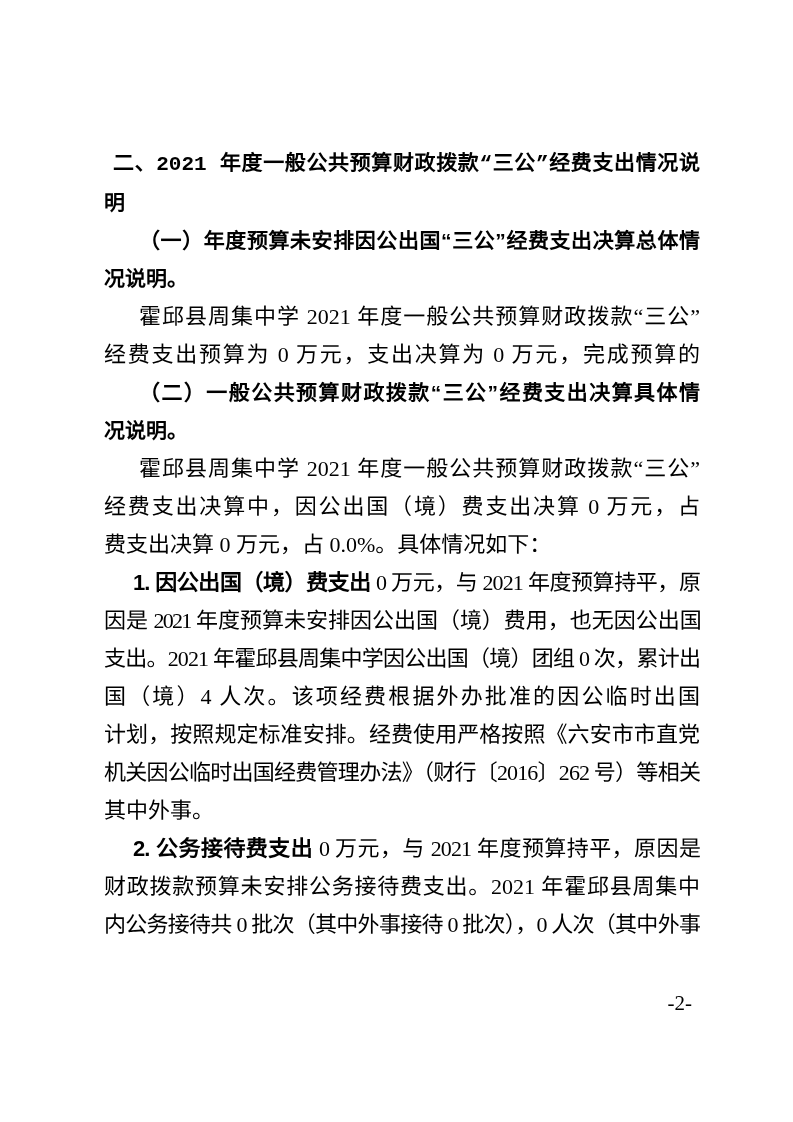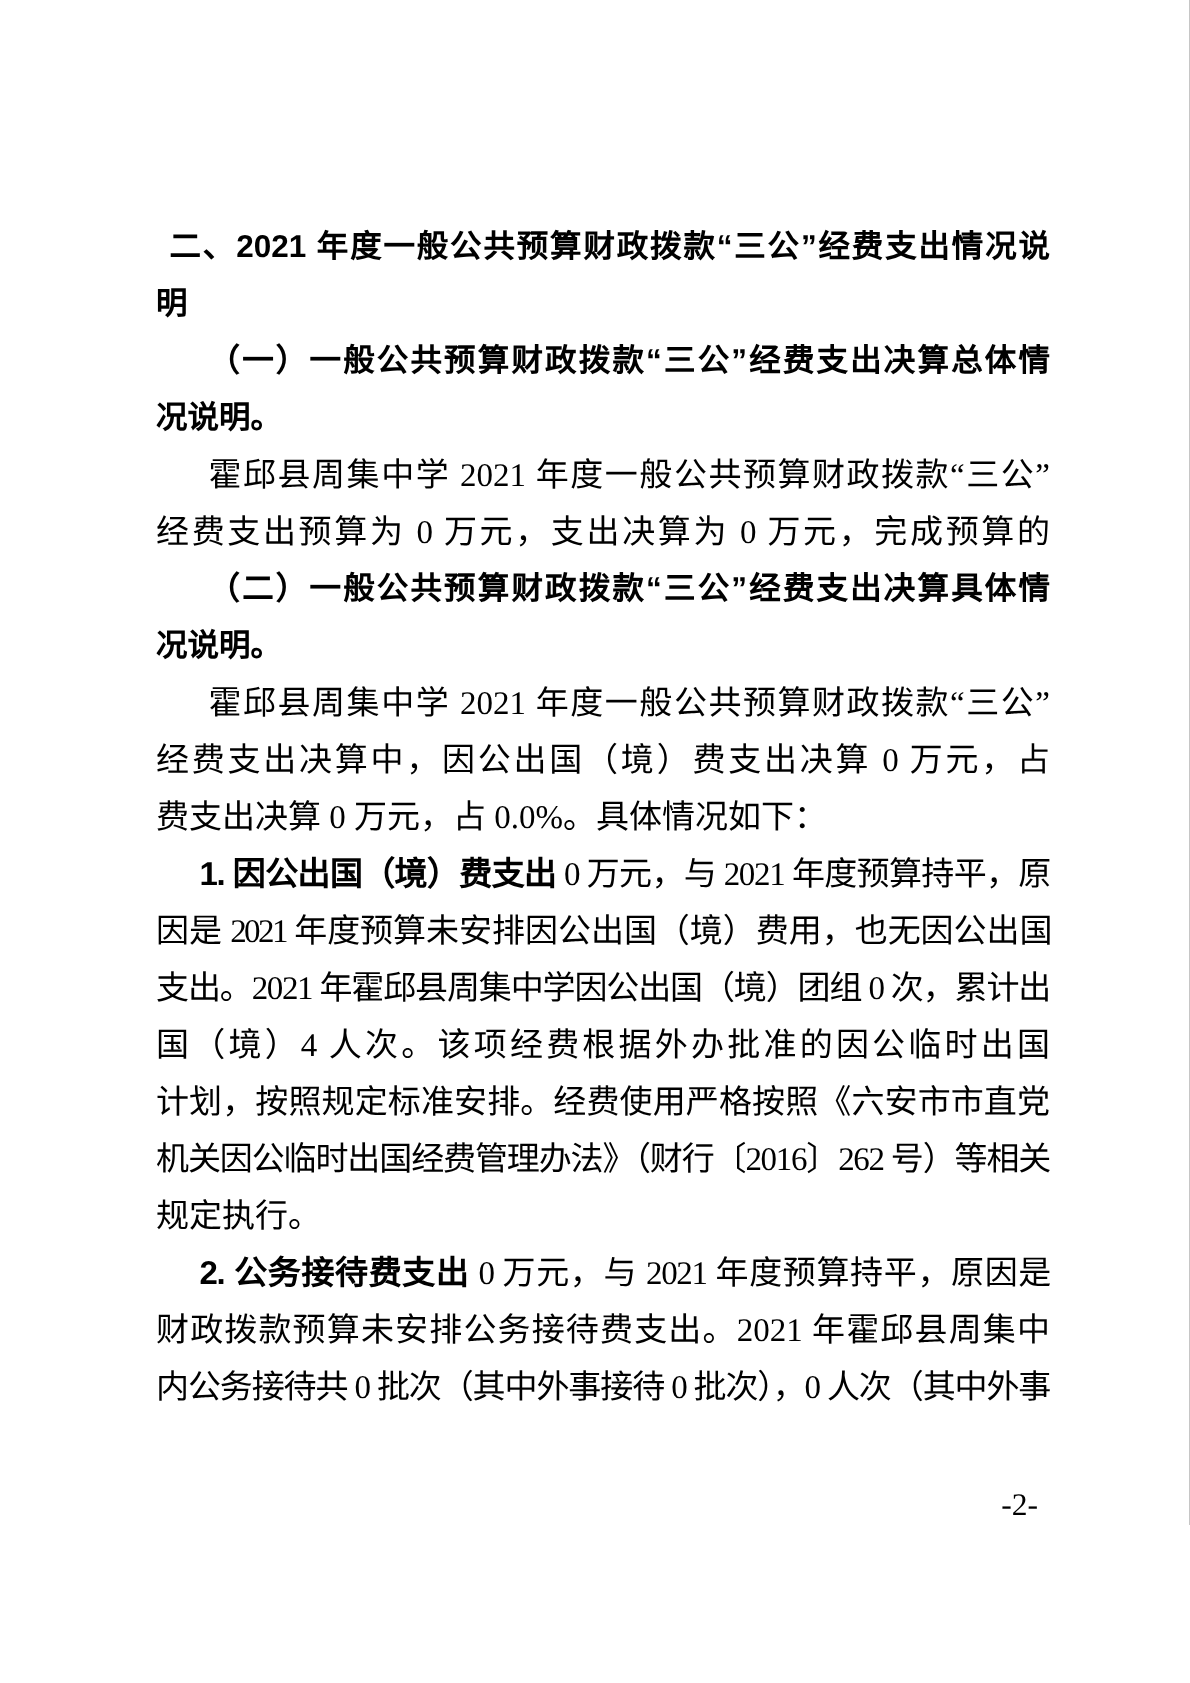"二、2021 年度一般公共预算财政拨款“三公”经费支出情况说" .ind-s { font-family: none -> Liberation Mono, monospace }
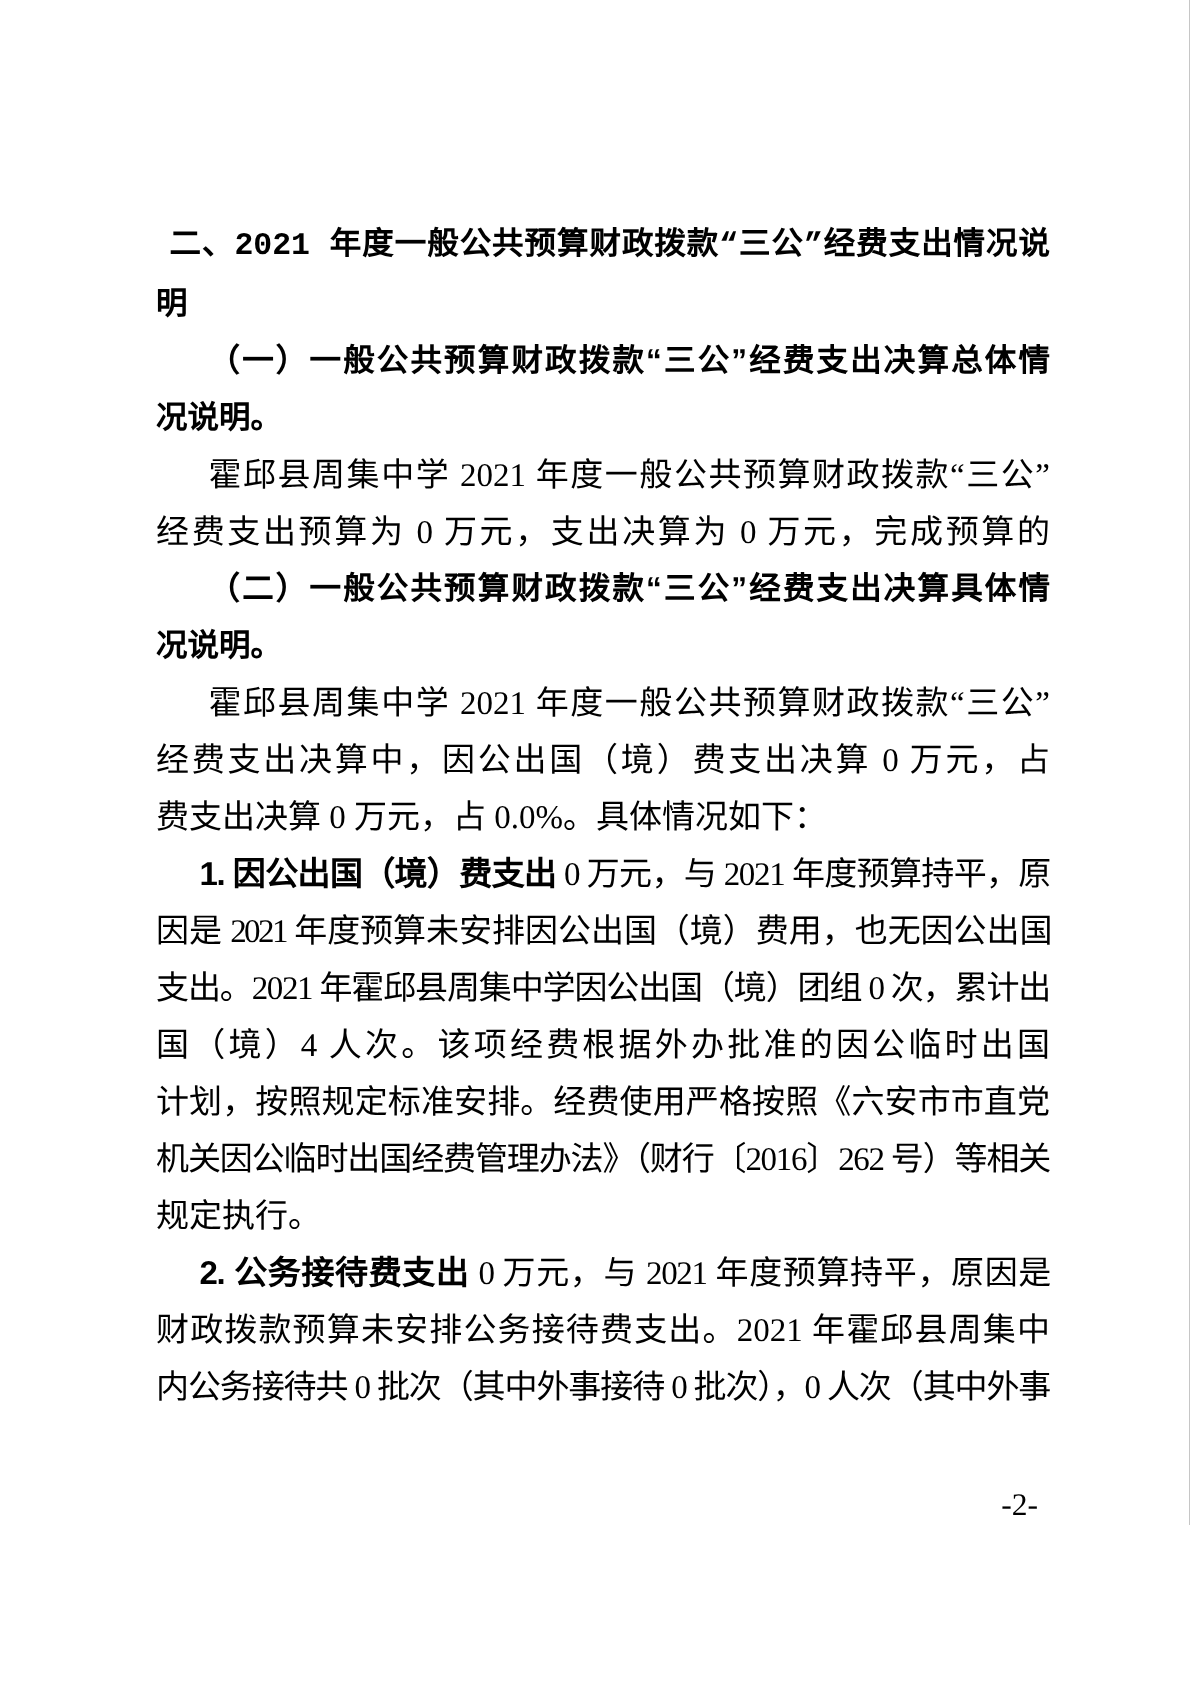"（一）一般公共预算财政拨款“三公”经费支出决算总体情" div.line { text: 一般公共预算财政拨款 -> 年度预算未安排因公出国 }
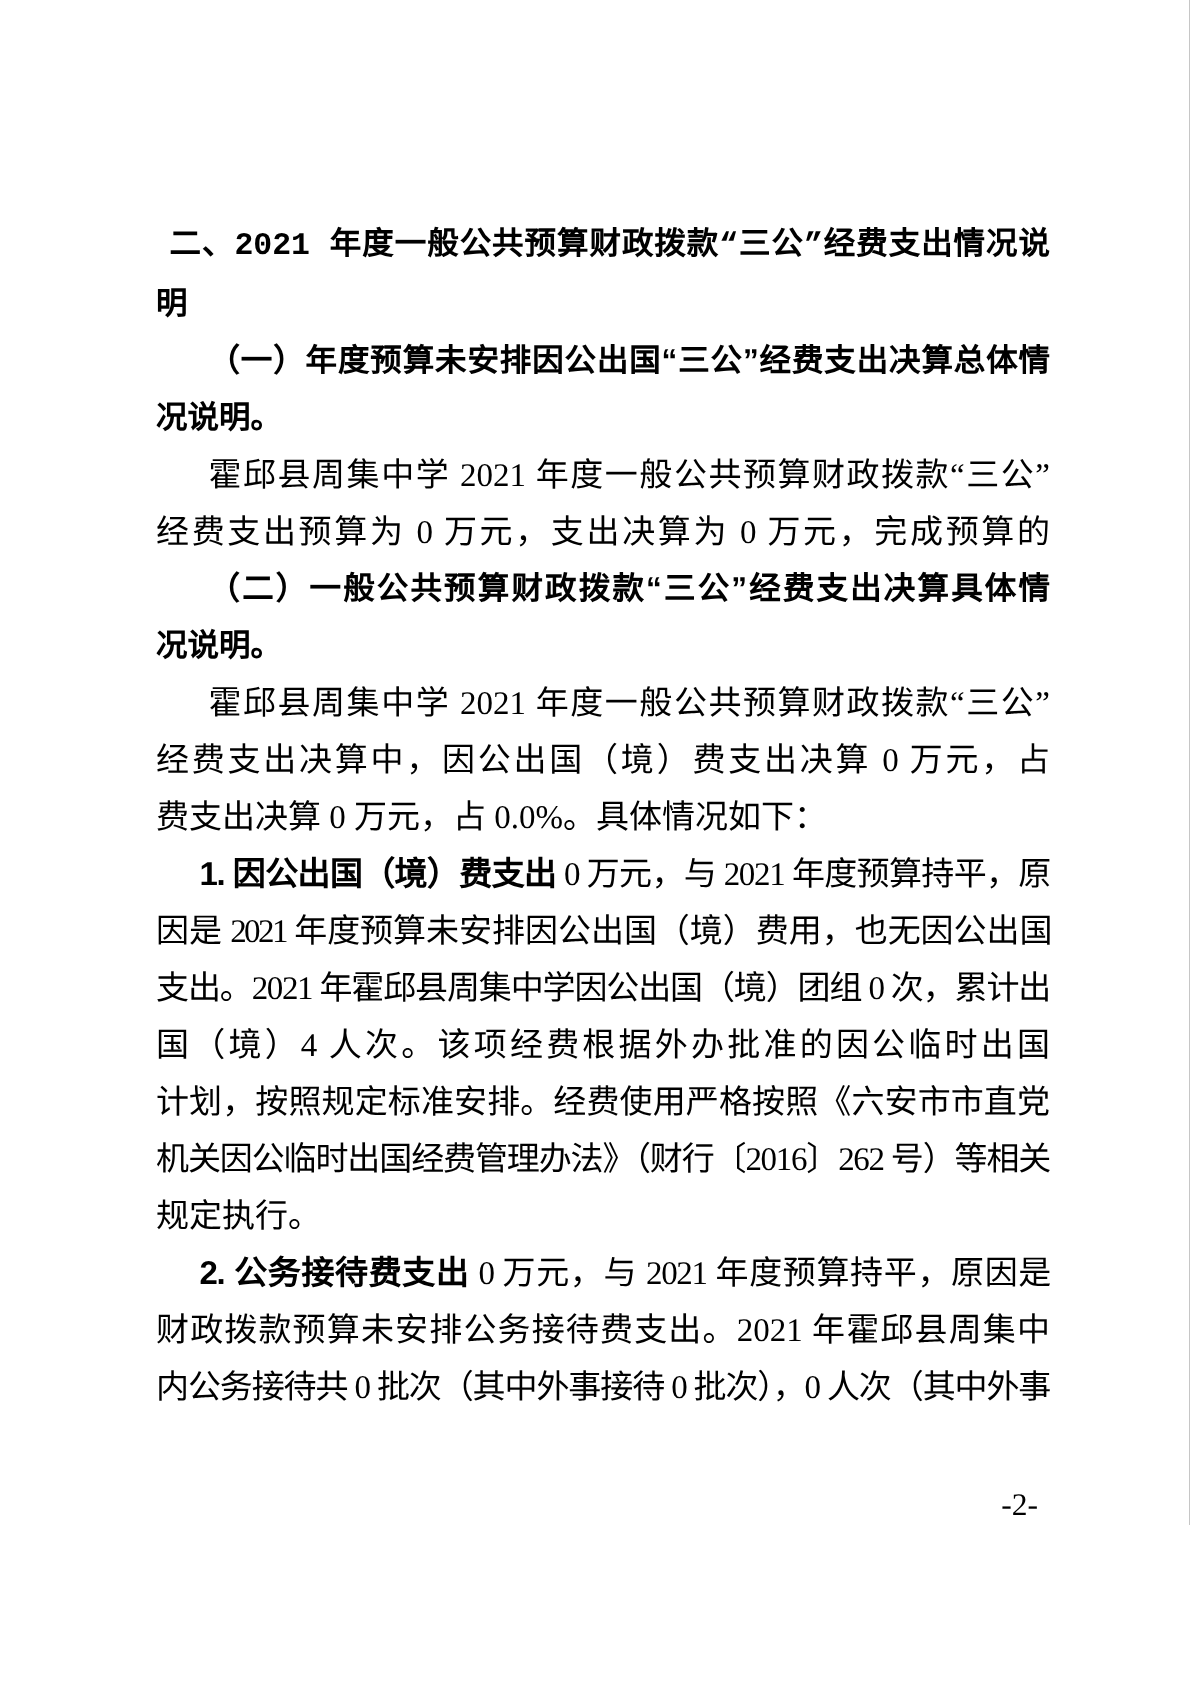"规定执行。" div.line { text: 规定执行 -> 其中外事 }
